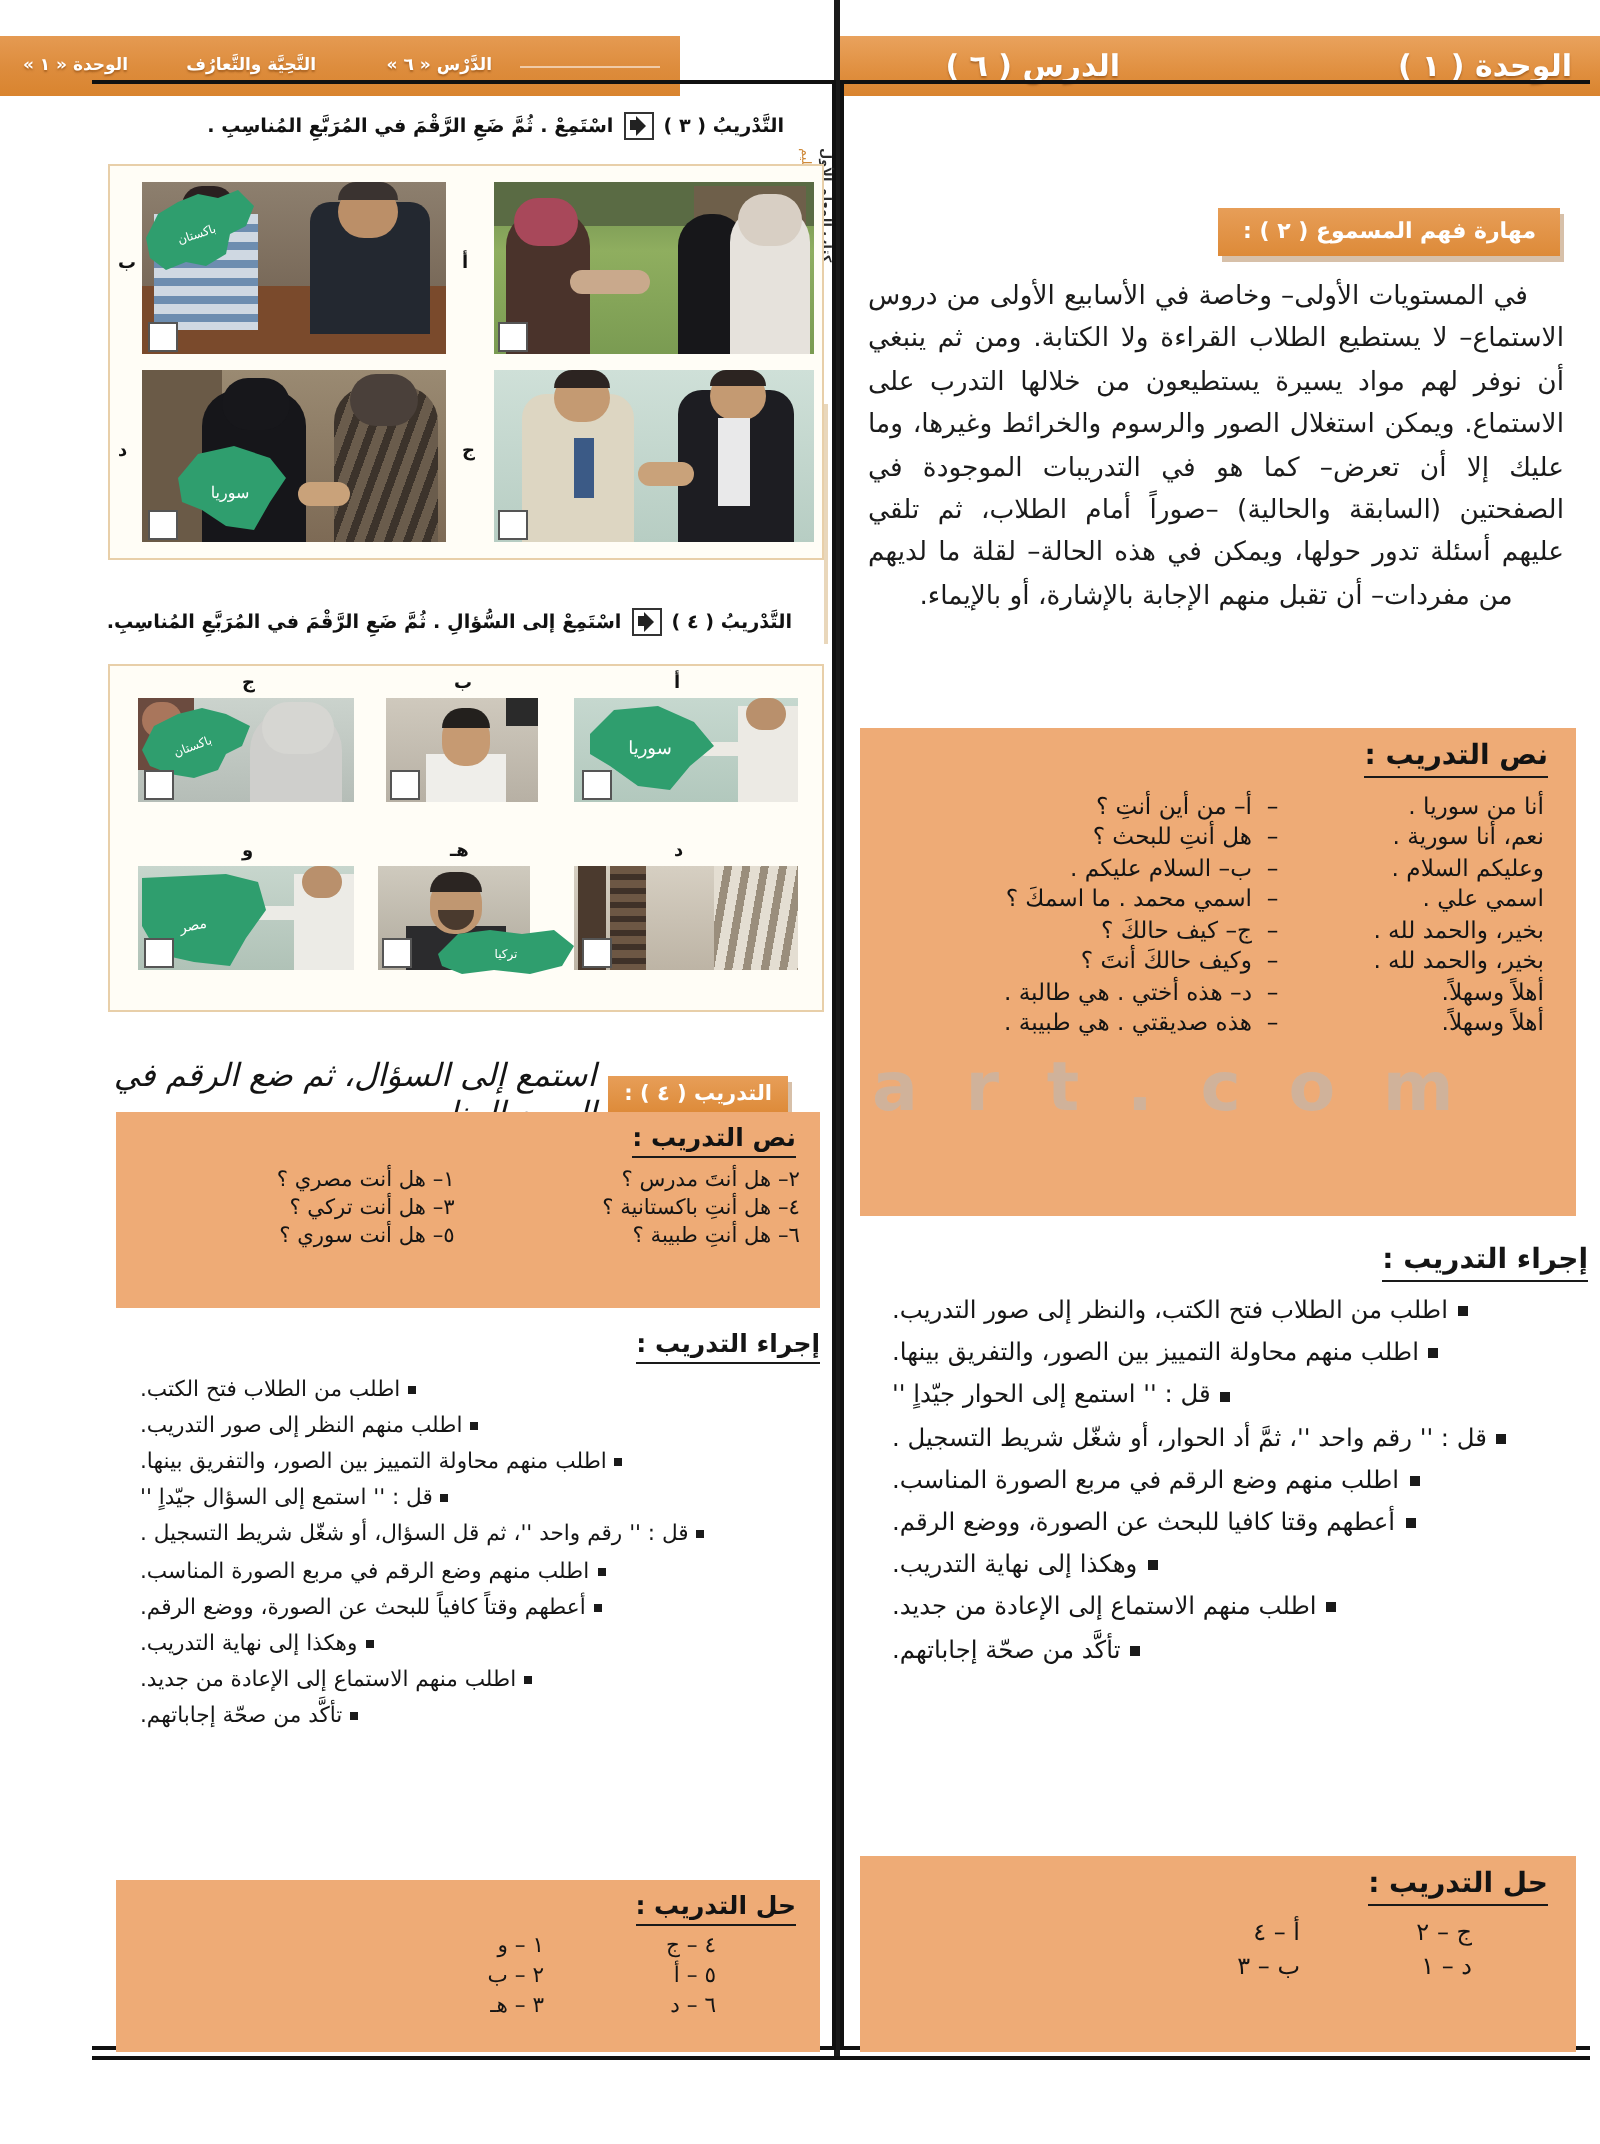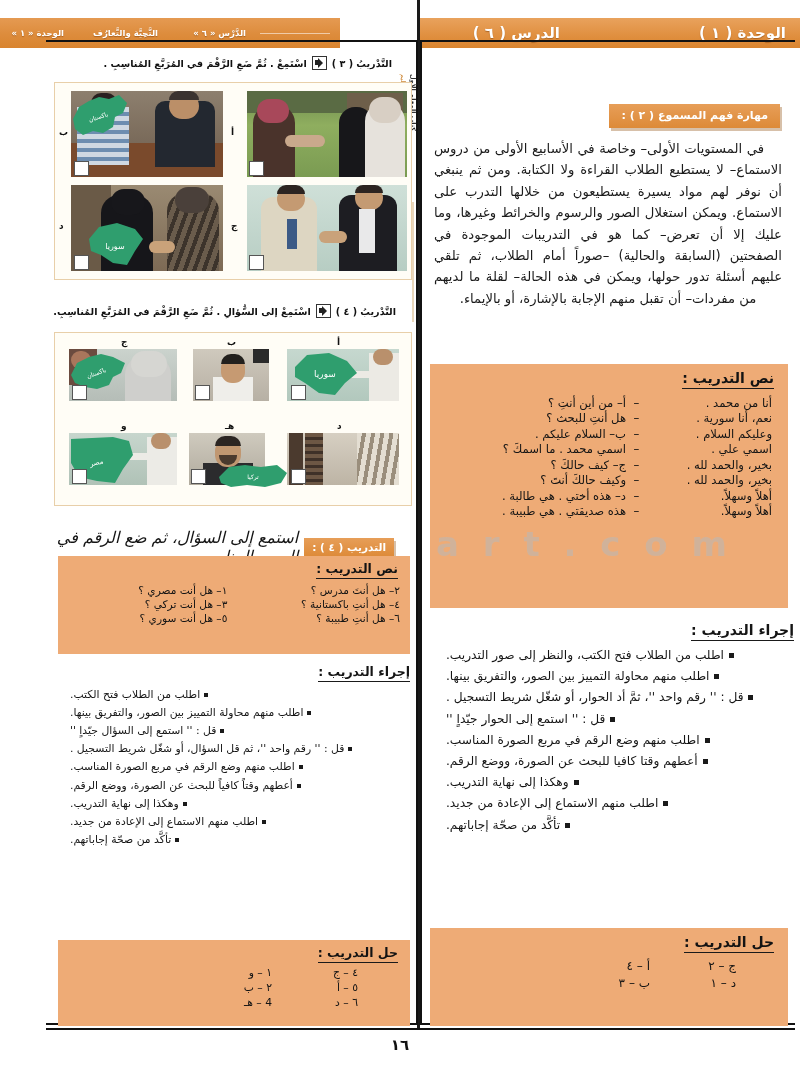"أنا من محمد ." div.a { text: محمد -> سوريا }
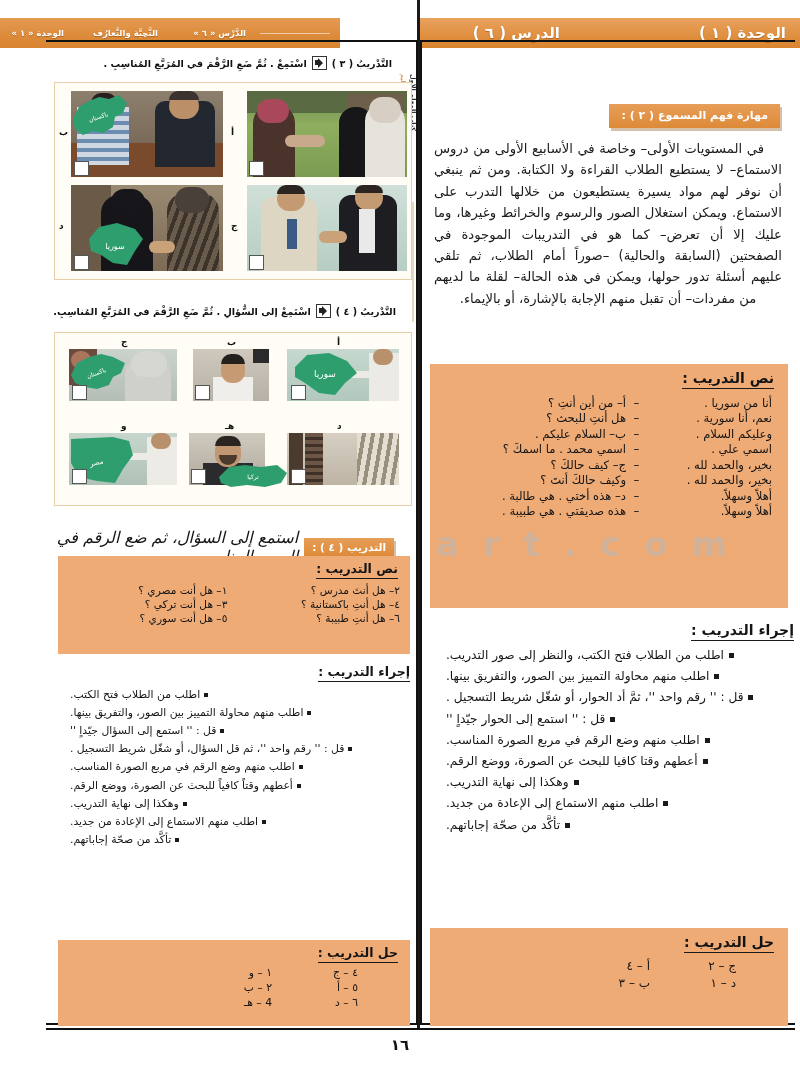"اطلب منهم النظر إلى صور" li { html: none -> <li><span></span><span>اطلب منهم النظر إلى صور التدريب.</span></li> }
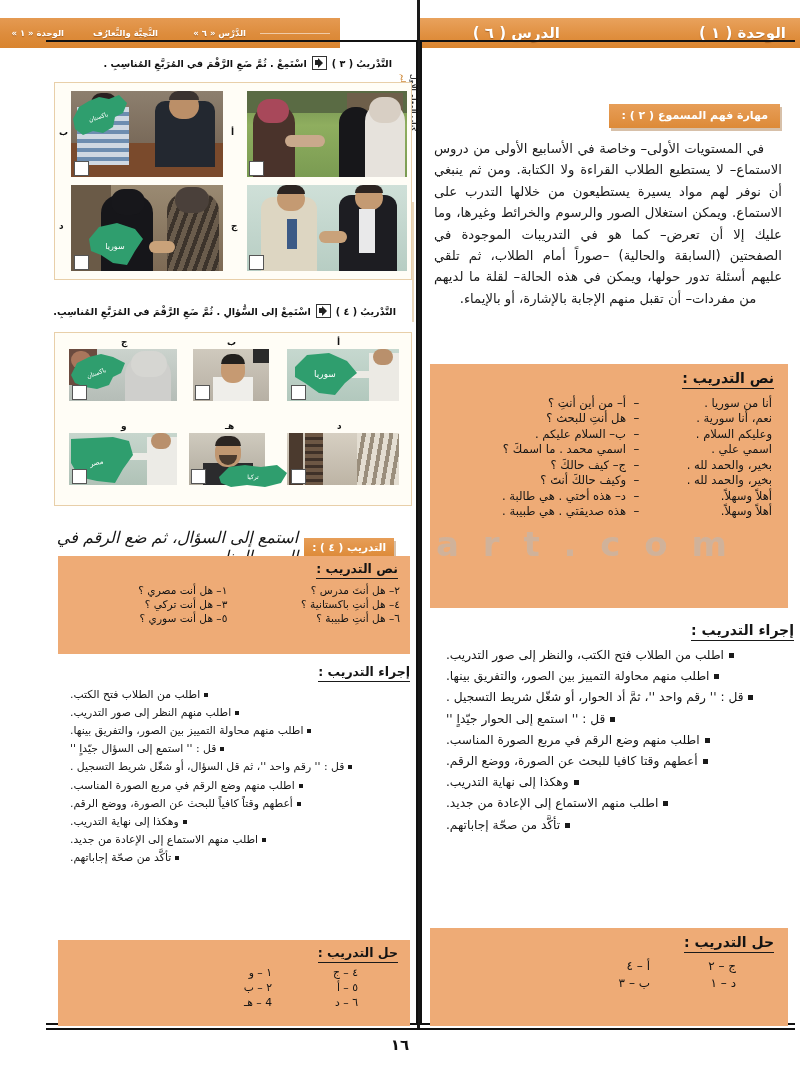"قل : '' رقم واحد ''، ثمَّ" li { order: before "قل : '' استمع إلى الحوار" -> after "قل : '' استمع إلى الحوار" }
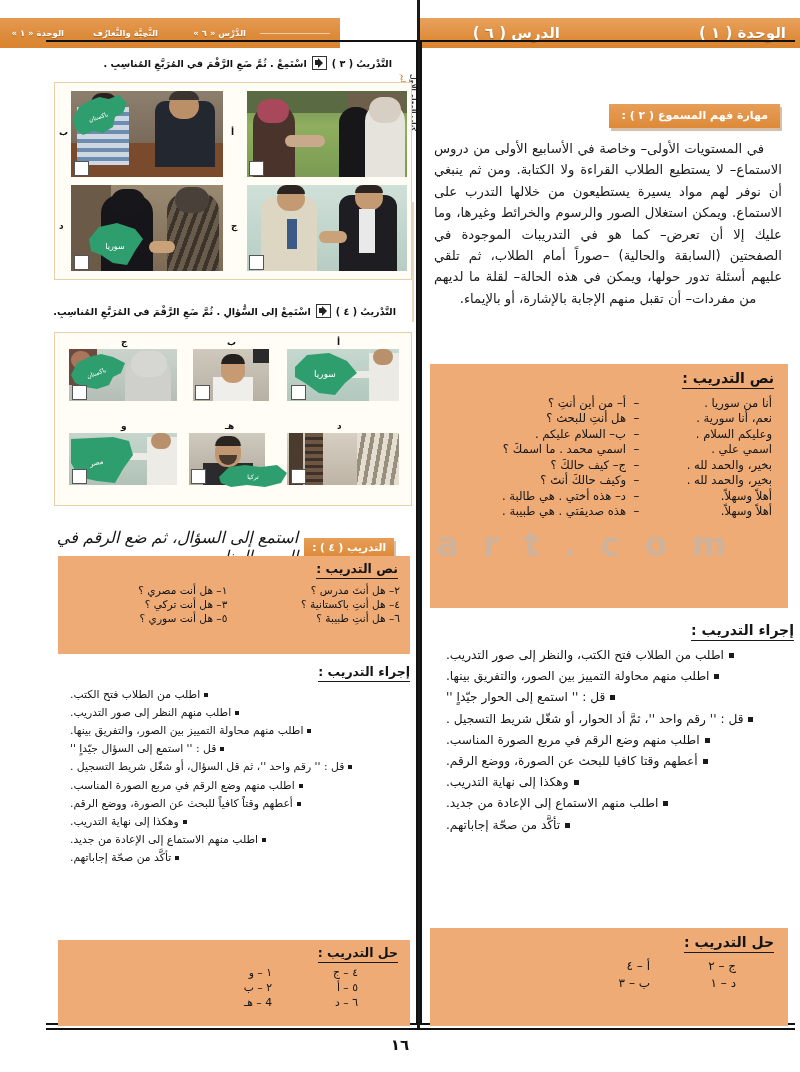"4 – هـ" div.cell { text: 4 -> ٣ }
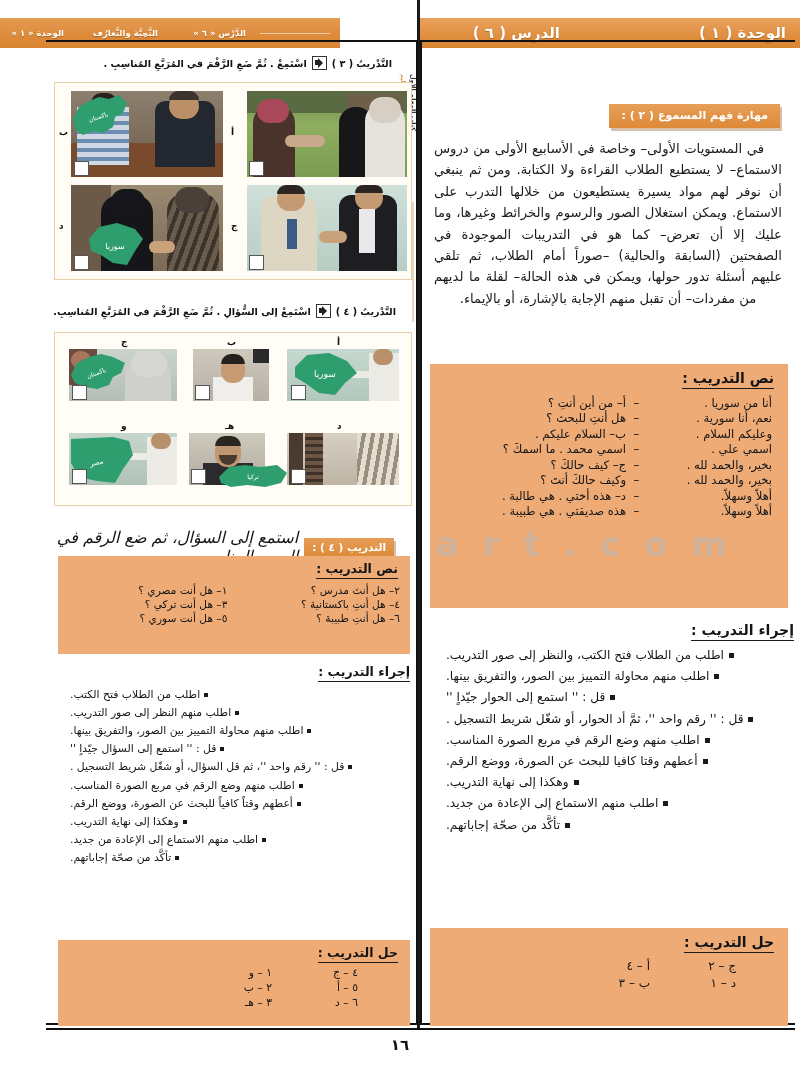"١٦" div.pageno { html: <div>١٦</div> -> none }
